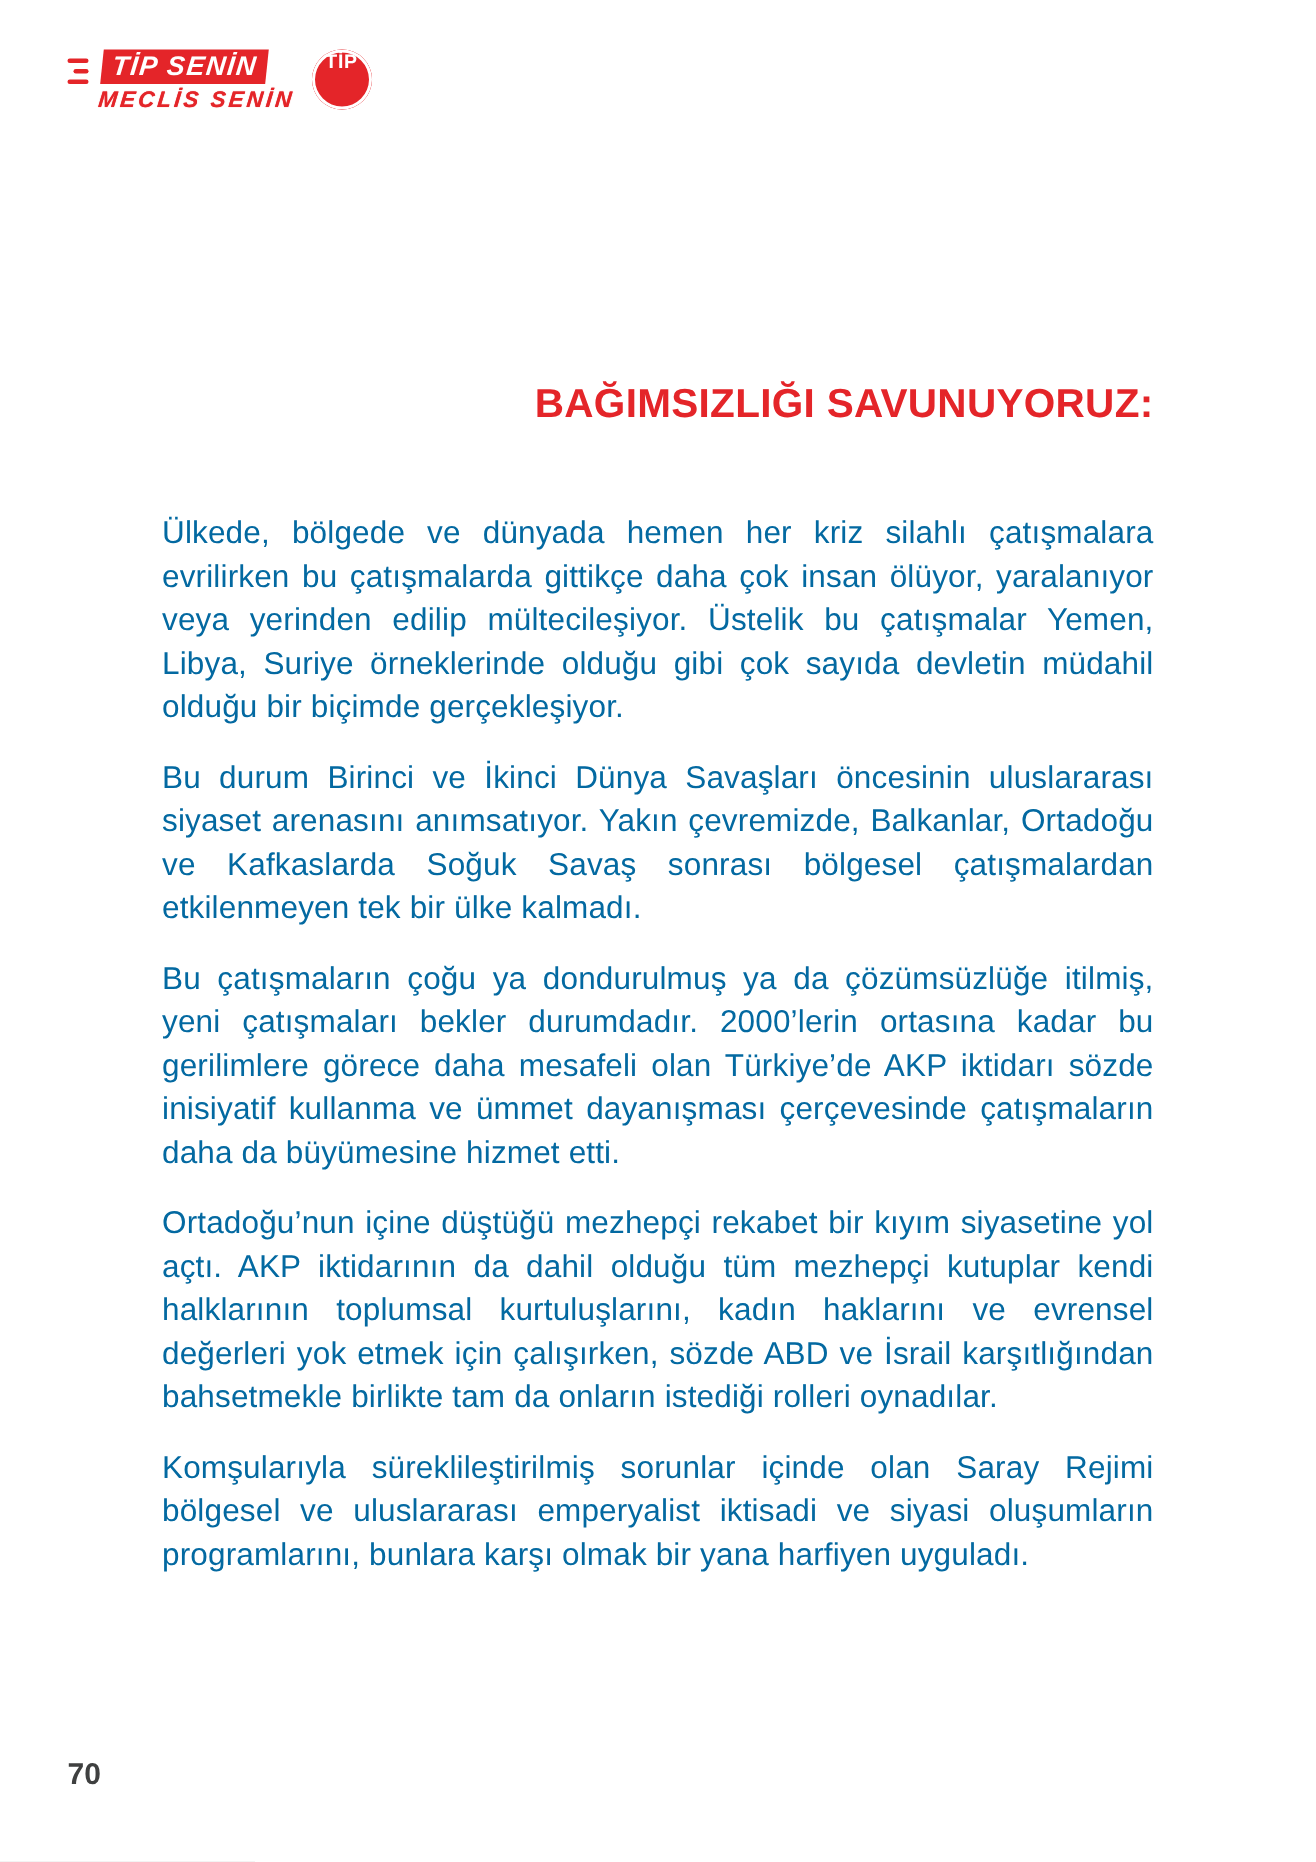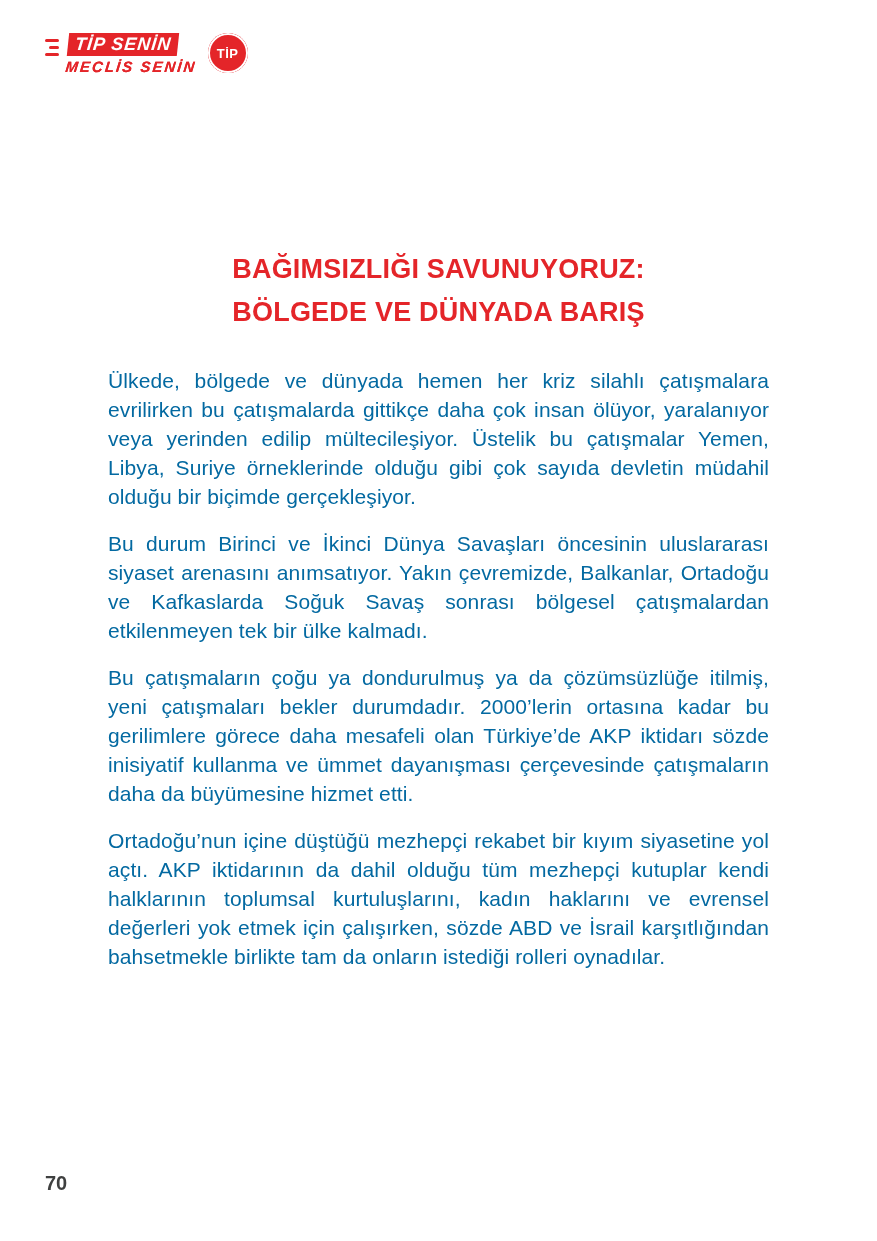"TİP" .logo-emblem { align-items: center -> flex-start }
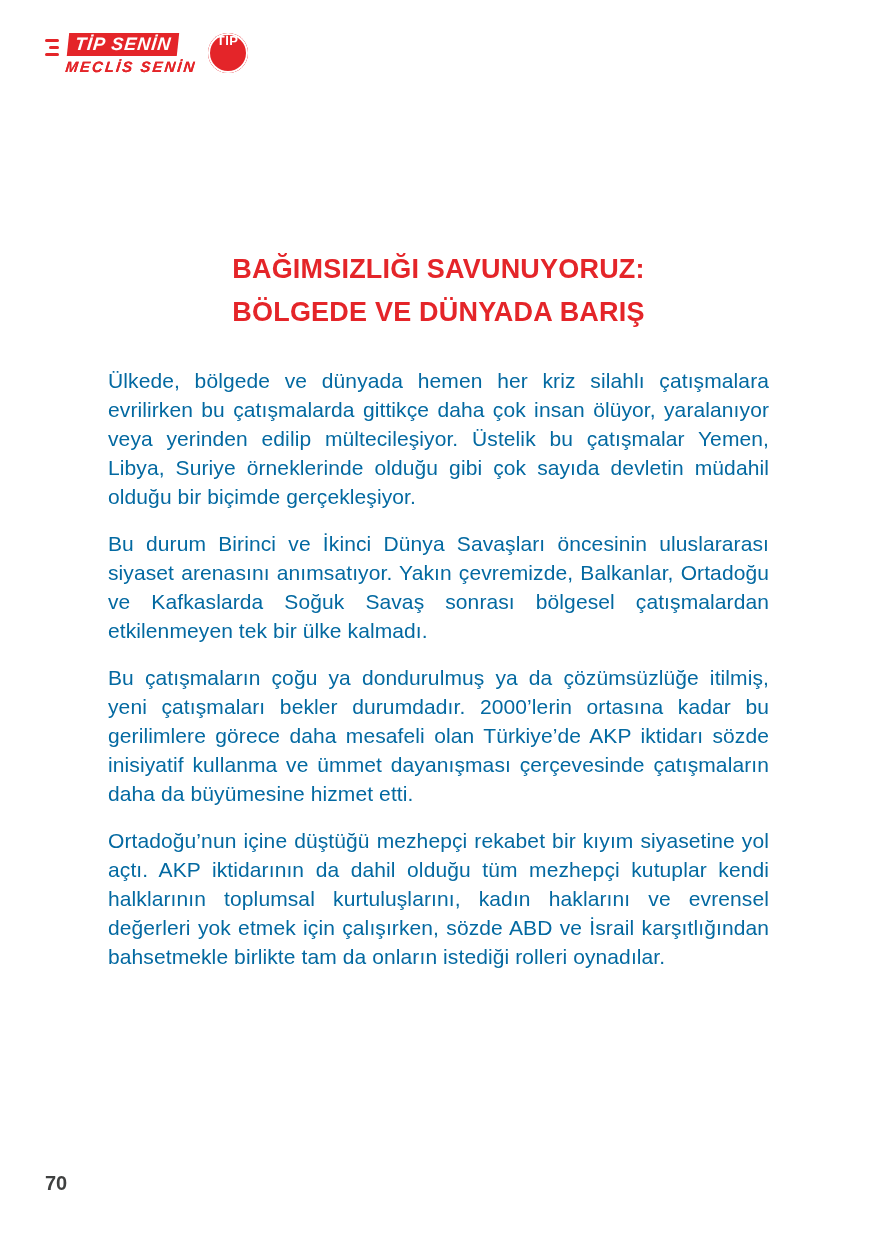"BAĞIMSIZLIĞI SAVUNUYORUZ:" h1.doc-title { margin: 0 0 32px 0 -> 0 0 50px 0; text-align: center -> right }
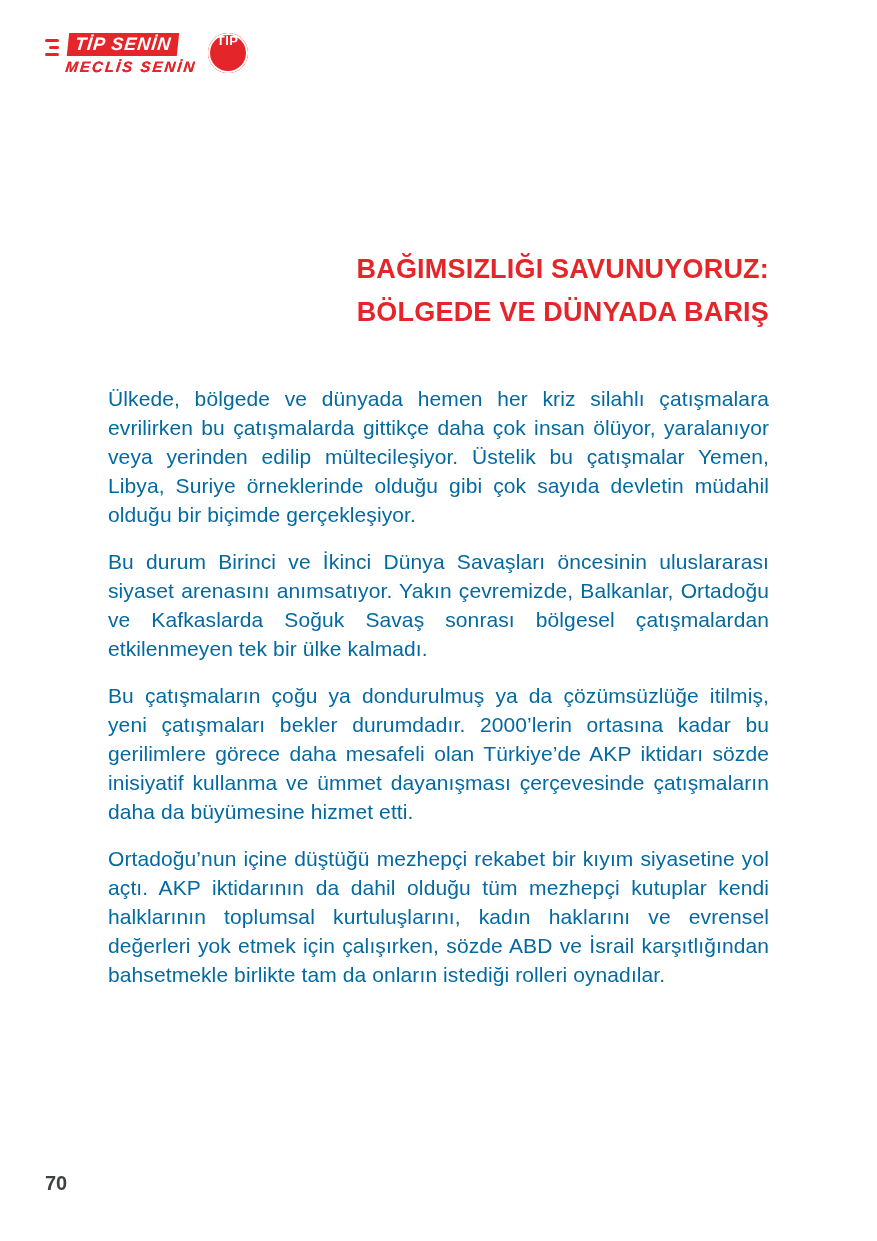"BÖLGEDE VE DÜNYADA BARIŞ" span { html: <span>BÖLGEDE VE DÜNYADA BARIŞ</span> -> none }
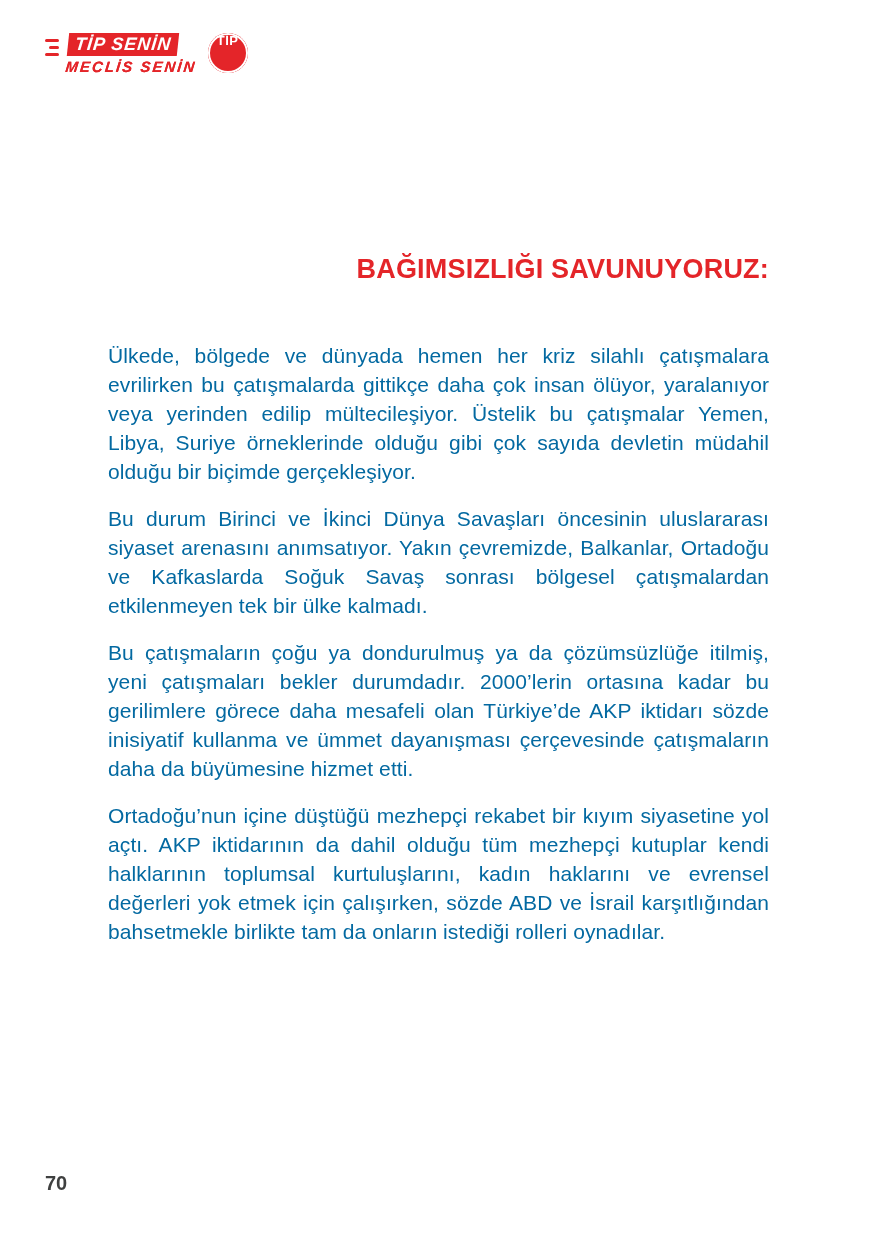"Komşularıyla süreklileştirilmiş sorunlar" p { html: none -> <p>Komşularıyla süreklileştirilmiş sorunlar içinde olan Saray Rejimi bölgesel ve uluslararası emperyalist iktisadi ve siyasi oluşumların programlarını, bunlara karşı olmak bir yana harfiyen uyguladı.</p> }
